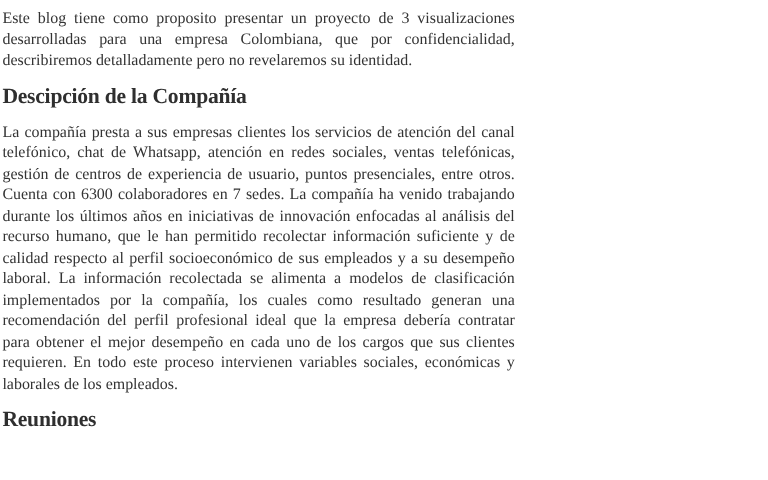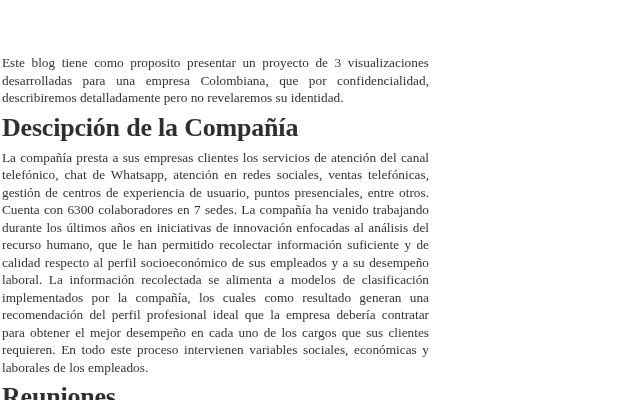"Este blog tiene como proposito" main { margin-top: 48px -> none }
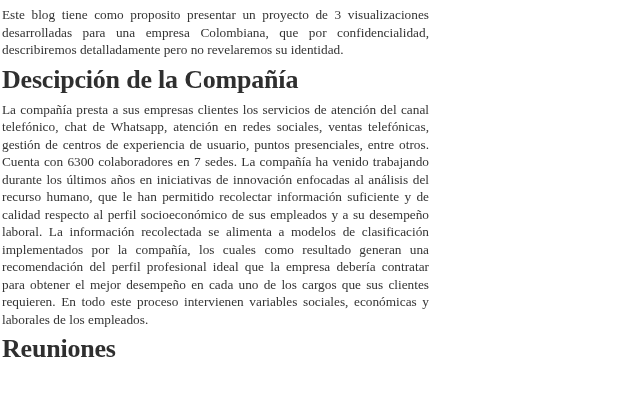"Descipción de la Compañía" article h2 { font-size: 26px -> 18px }
